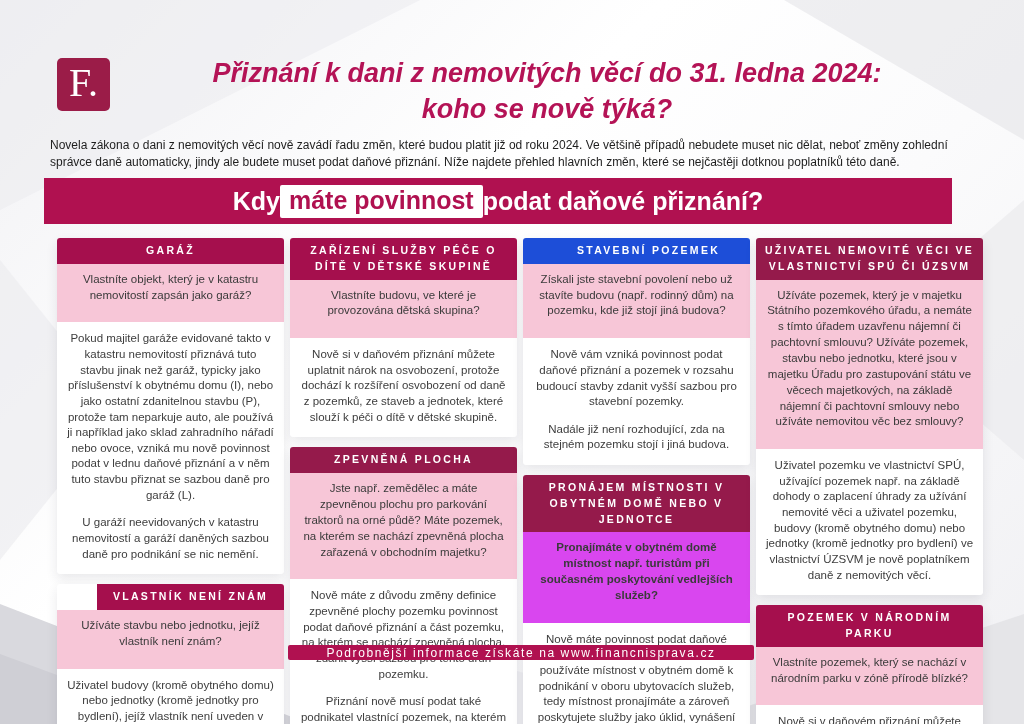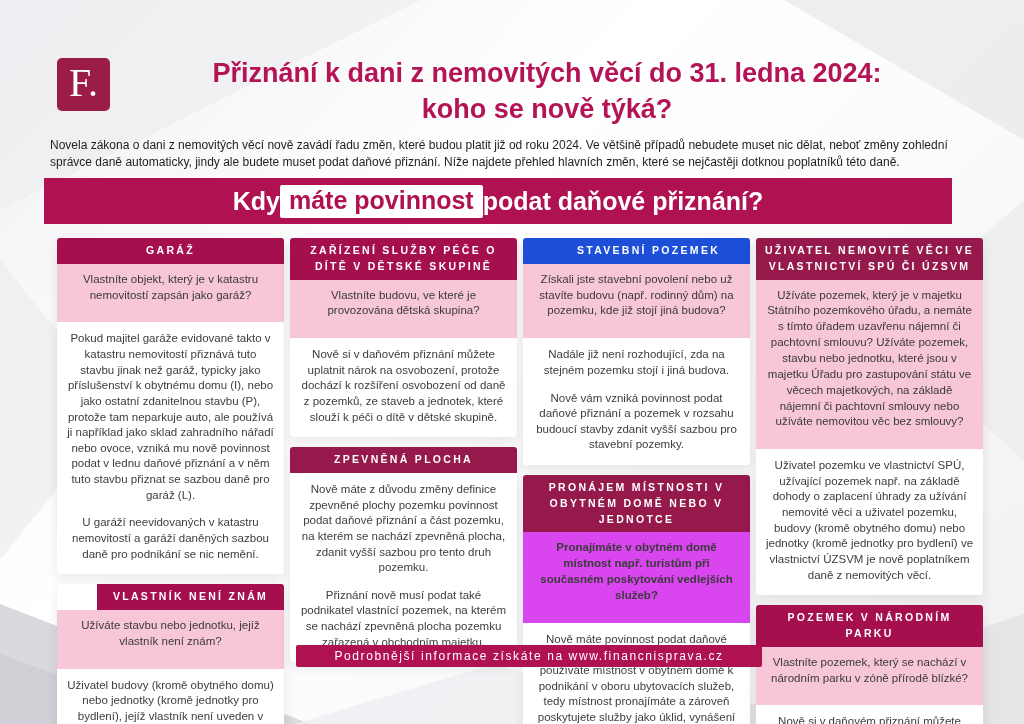"Přiznání k dani z nemovitých" h1.title { font-style: none -> italic }
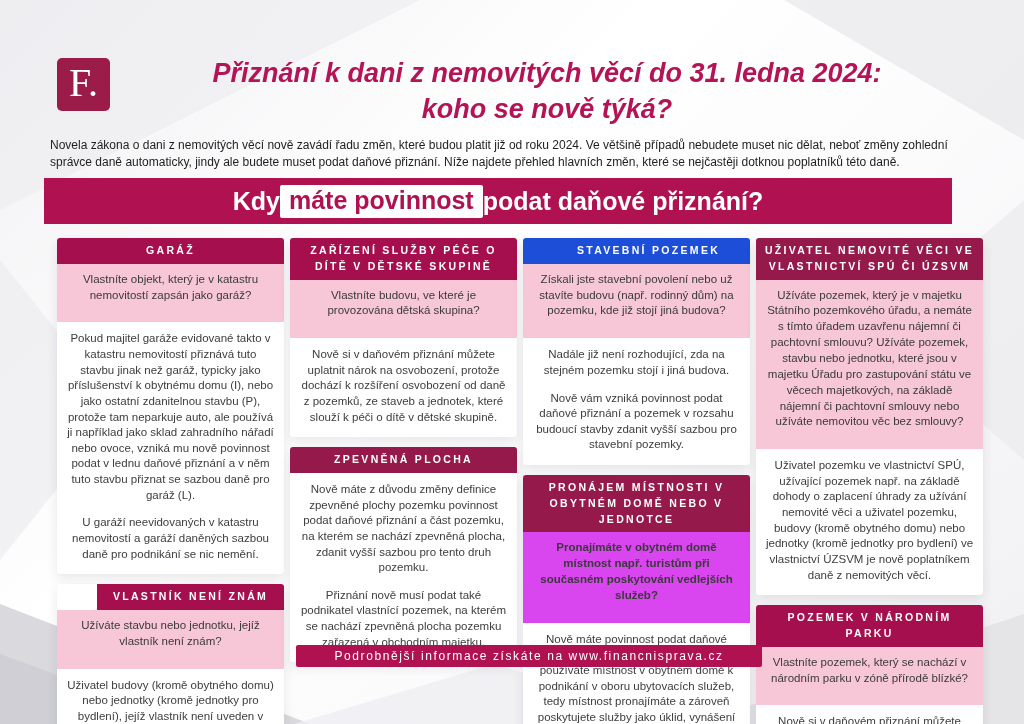"Nadále již není rozhodující, zda" p { order: before "Nově vám vzniká povinnost podat" -> after "Nově vám vzniká povinnost podat" }
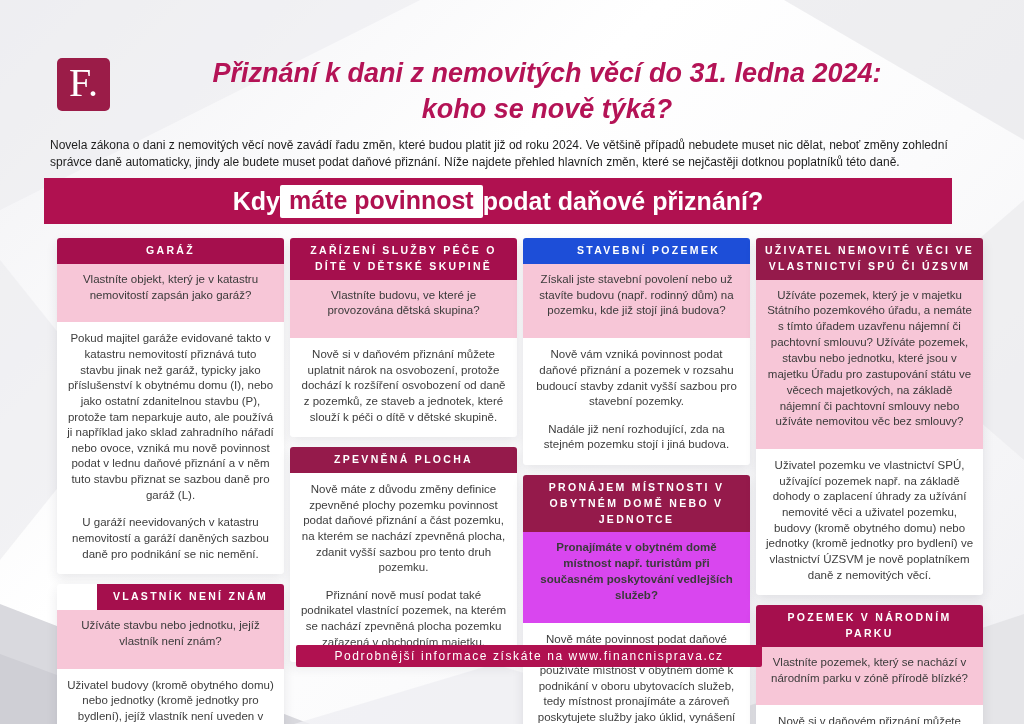"Jste např. zemědělec a máte" div.card-question { html: none -> <div>Jste např. zemědělec a máte zpevněnou plochu pro parkování traktorů na orné půdě? Máte pozemek, na kterém se nachází zpevněná plocha zařazená v obchodním majetku?</div> }
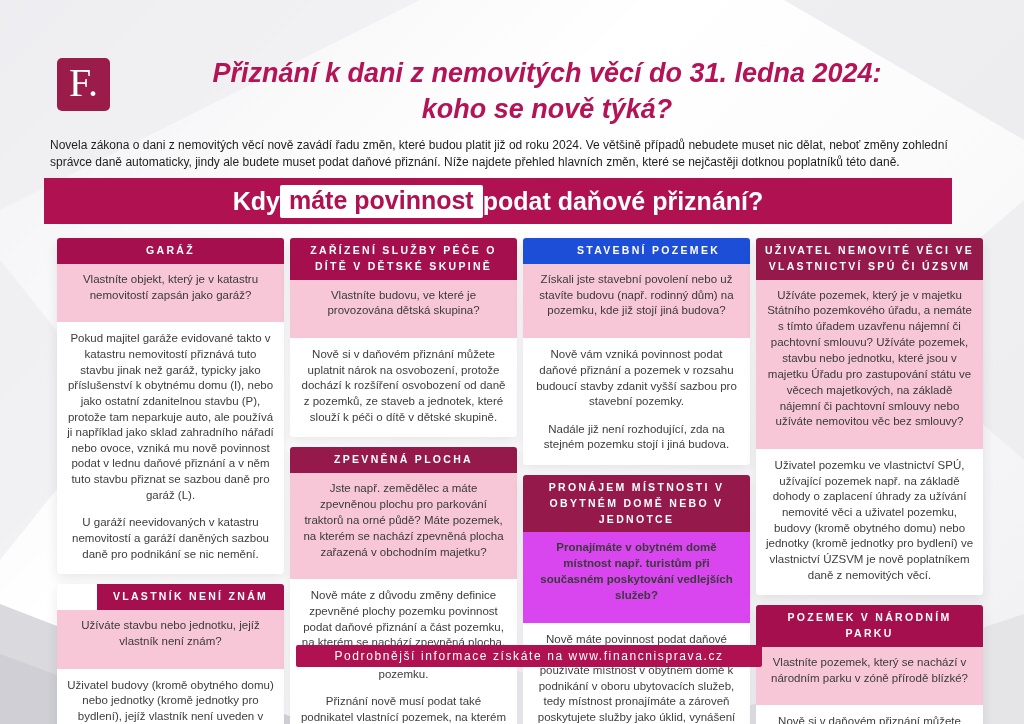"Podrobnější informace získáte na" .footer-strip { height: 22px -> 15px; left: 296px -> 288px }
